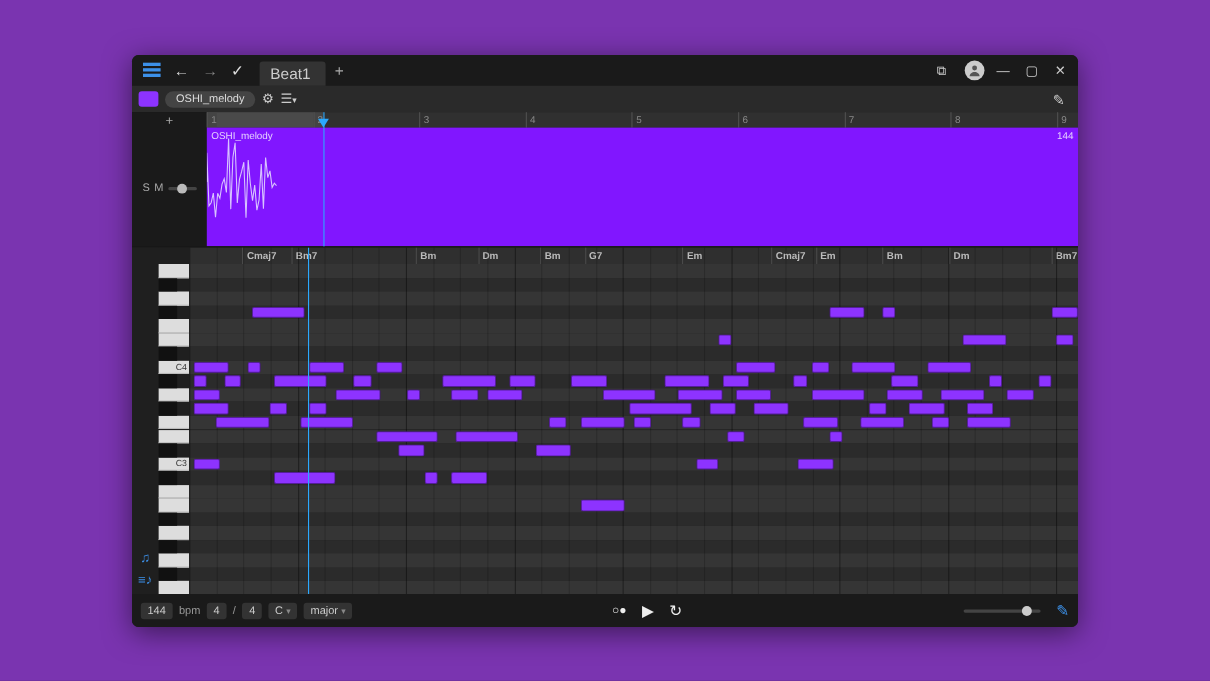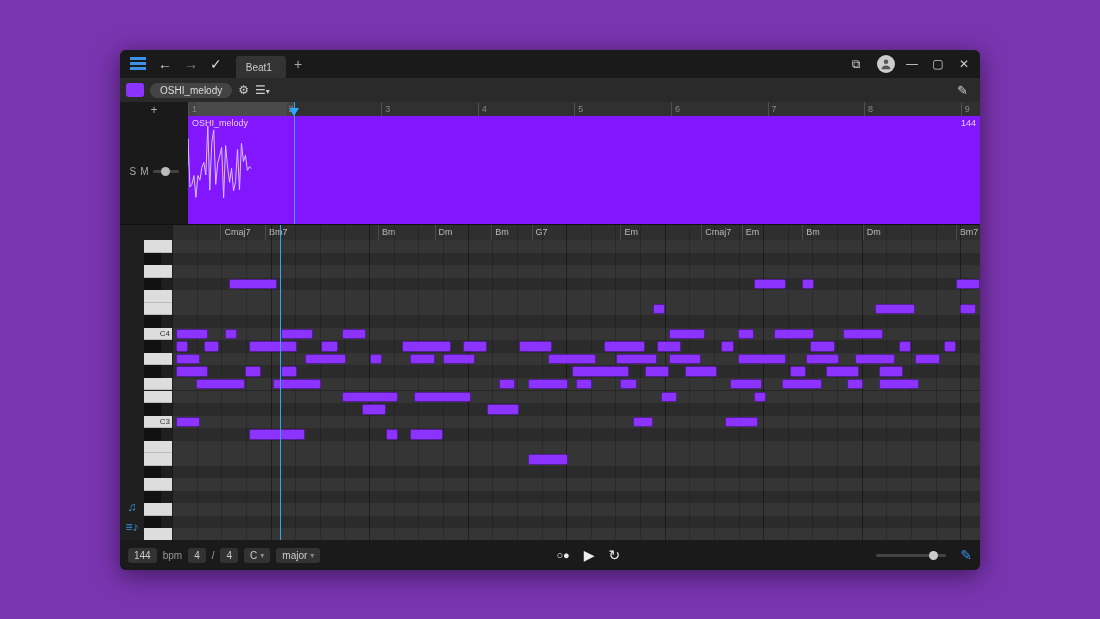"Beat1" .tab { font-size: 10px -> 14px }
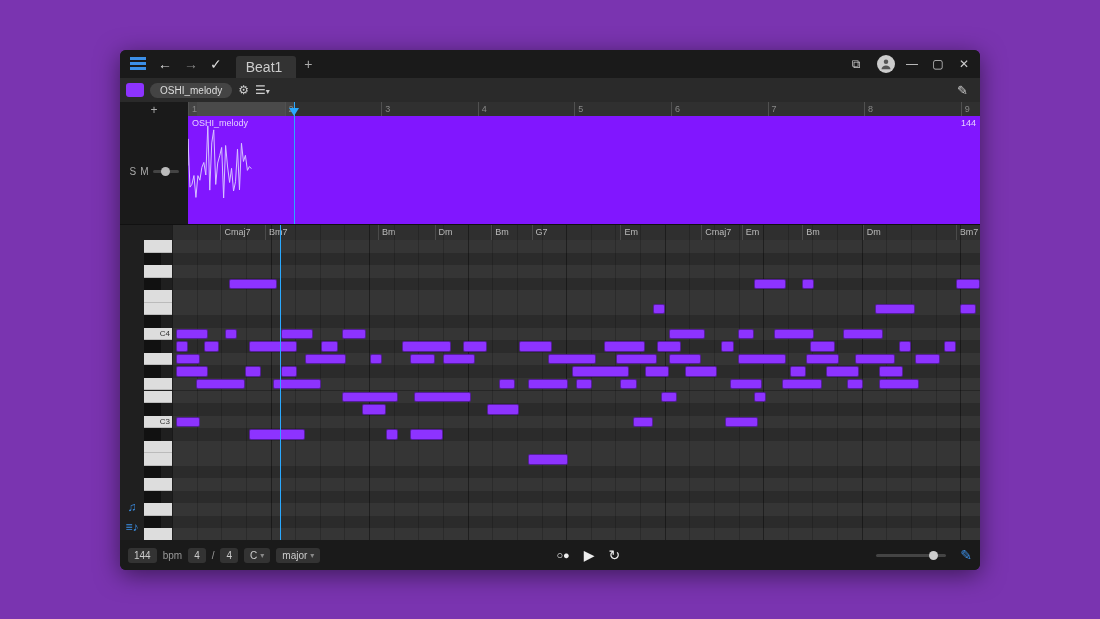"Cmaj7" .note-grid { font-weight: none -> bold }
